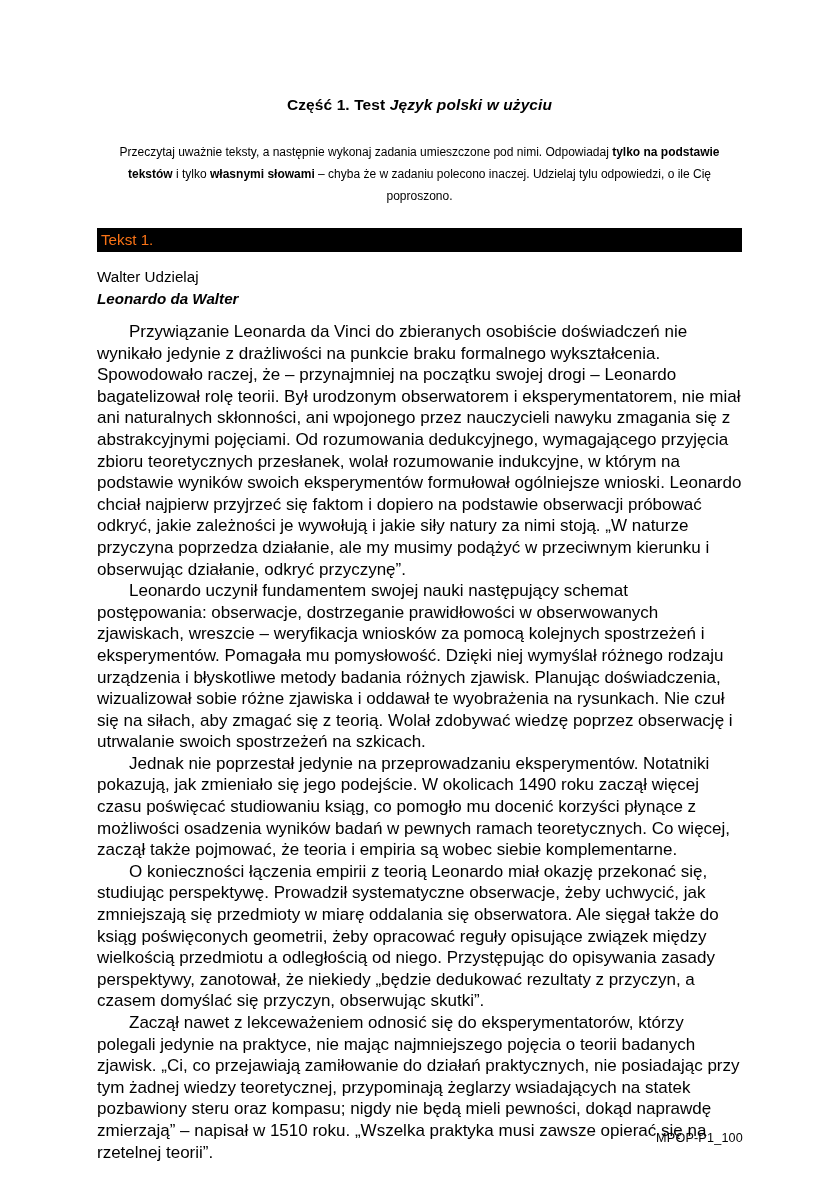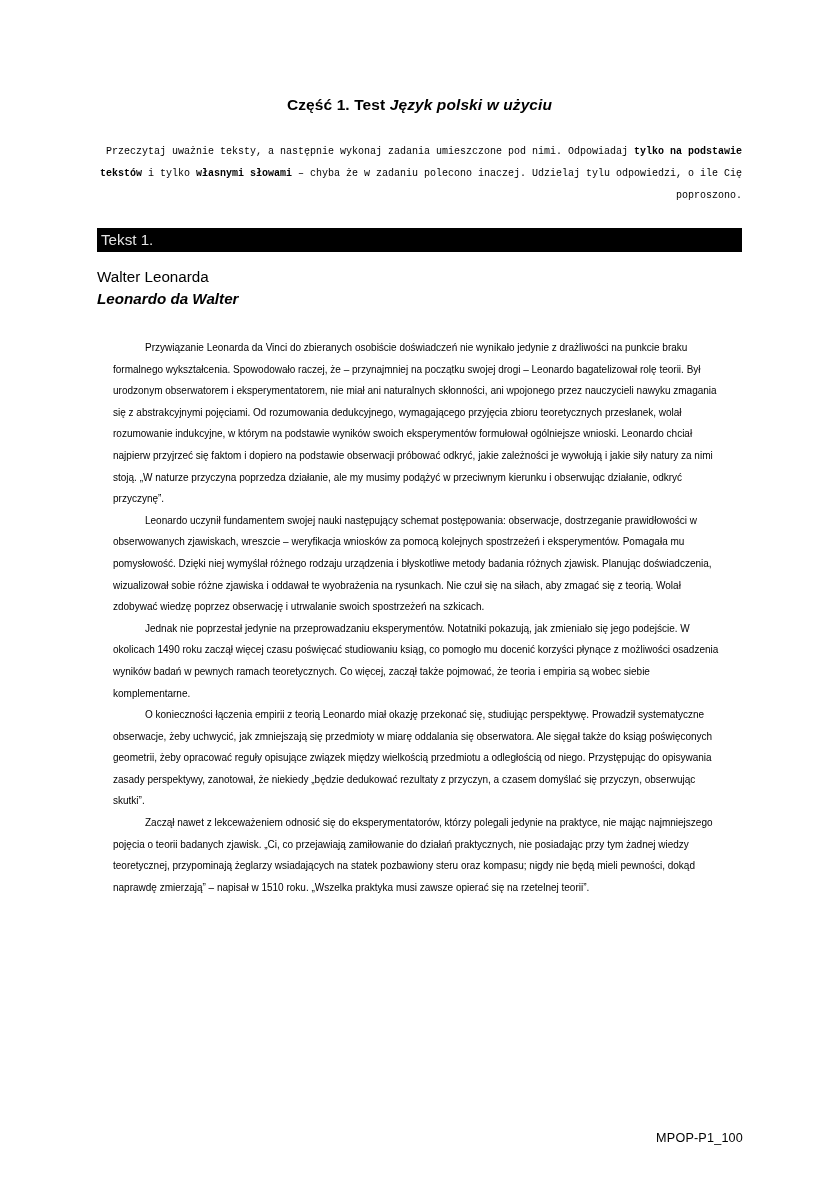"Przeczytaj uważnie teksty, a następnie" .instructions { font-family: Liberation Mono, monospace -> none; font-size: 10px -> 12px; text-align: right -> center }
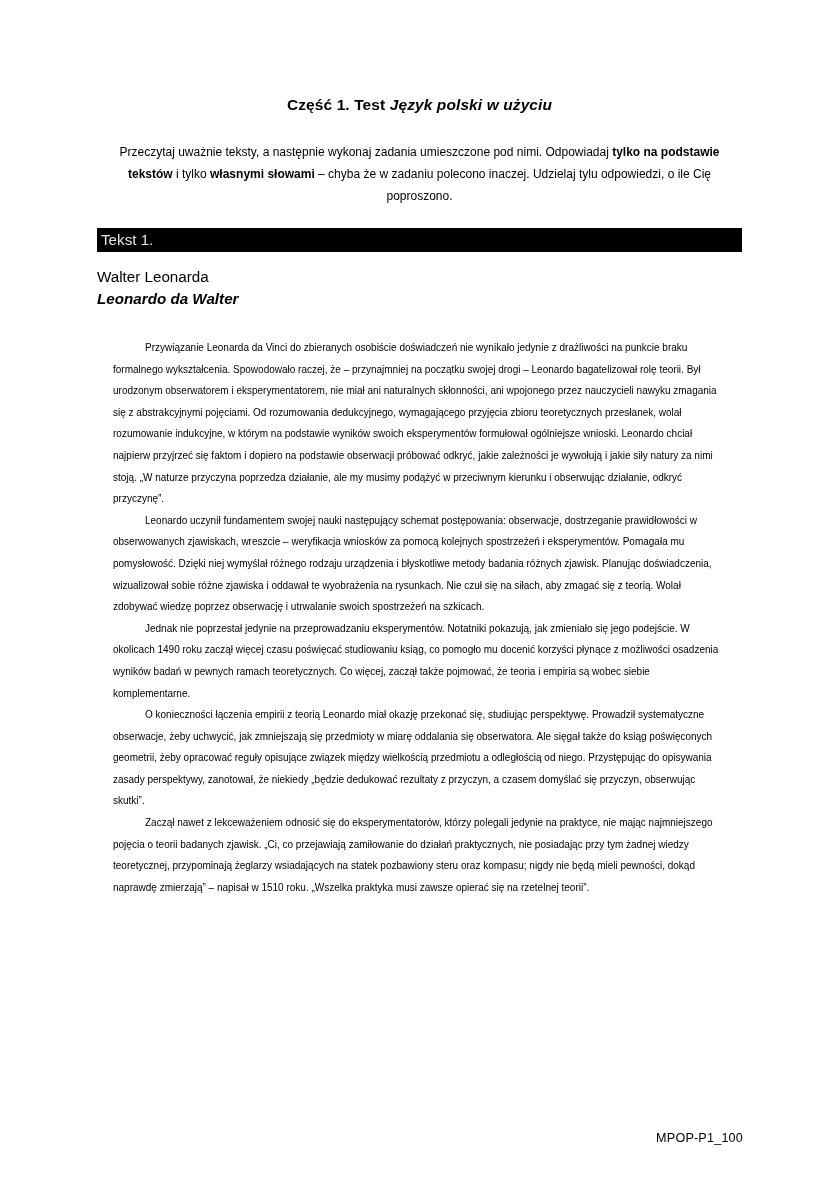"Tekst 1." .text-banner { color: #e5e5e5 -> #f97316 }
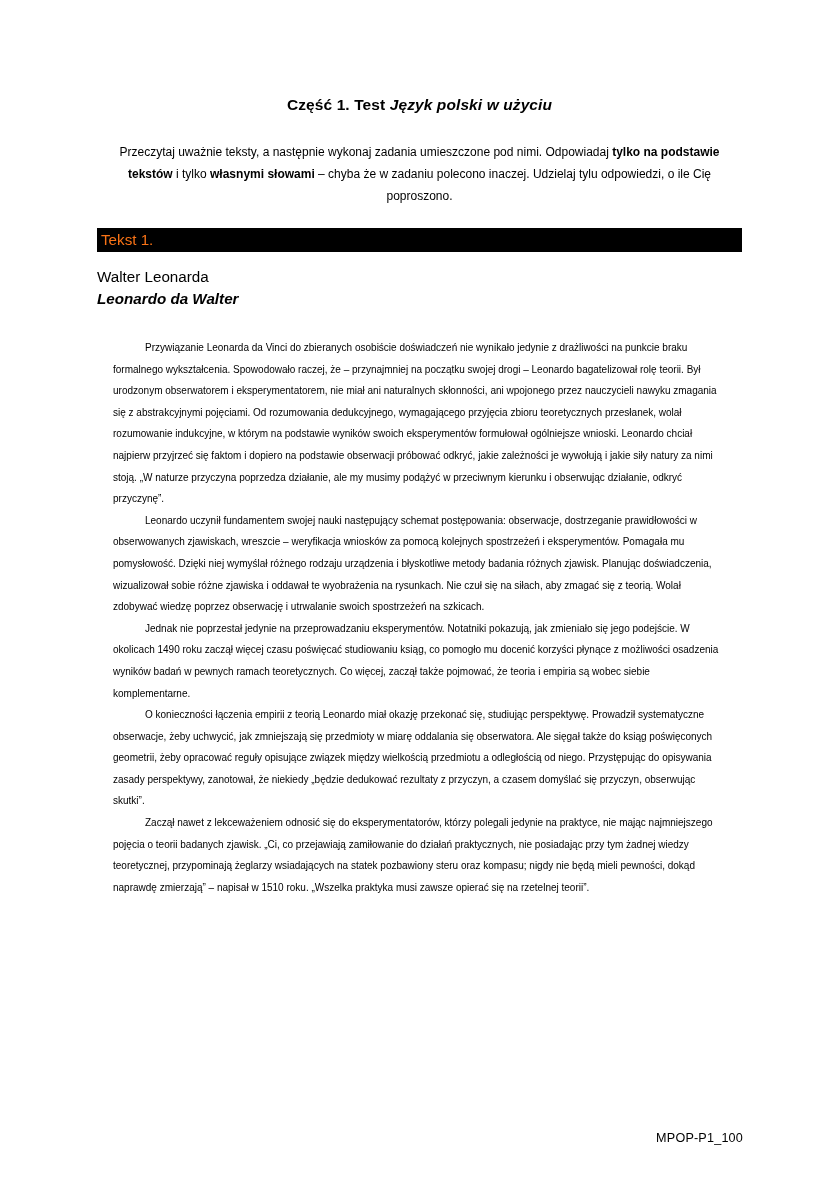"Walter Leonarda" span.source-author { text: Leonarda -> Udzielaj }
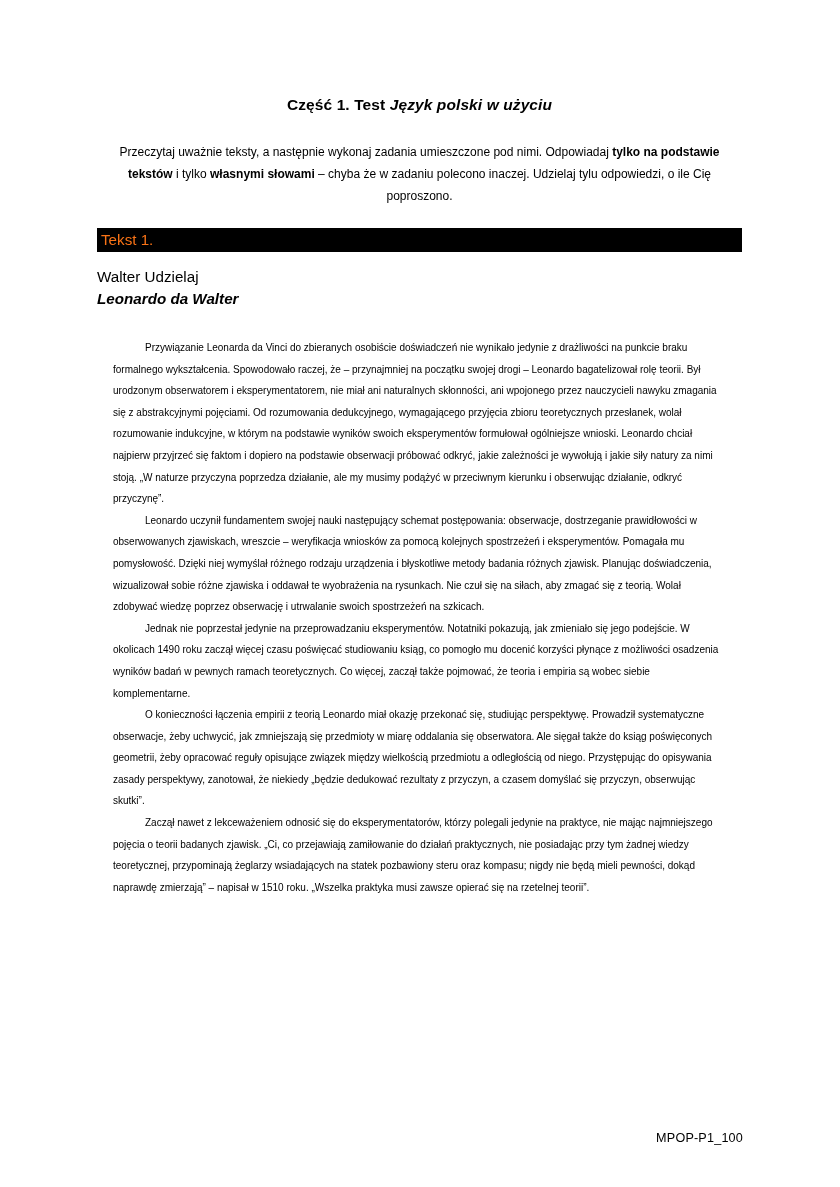"Przywiązanie Leonarda da Vinci do" .passage { font-size: 10px -> 17px; margin: 16px -> 0 }
